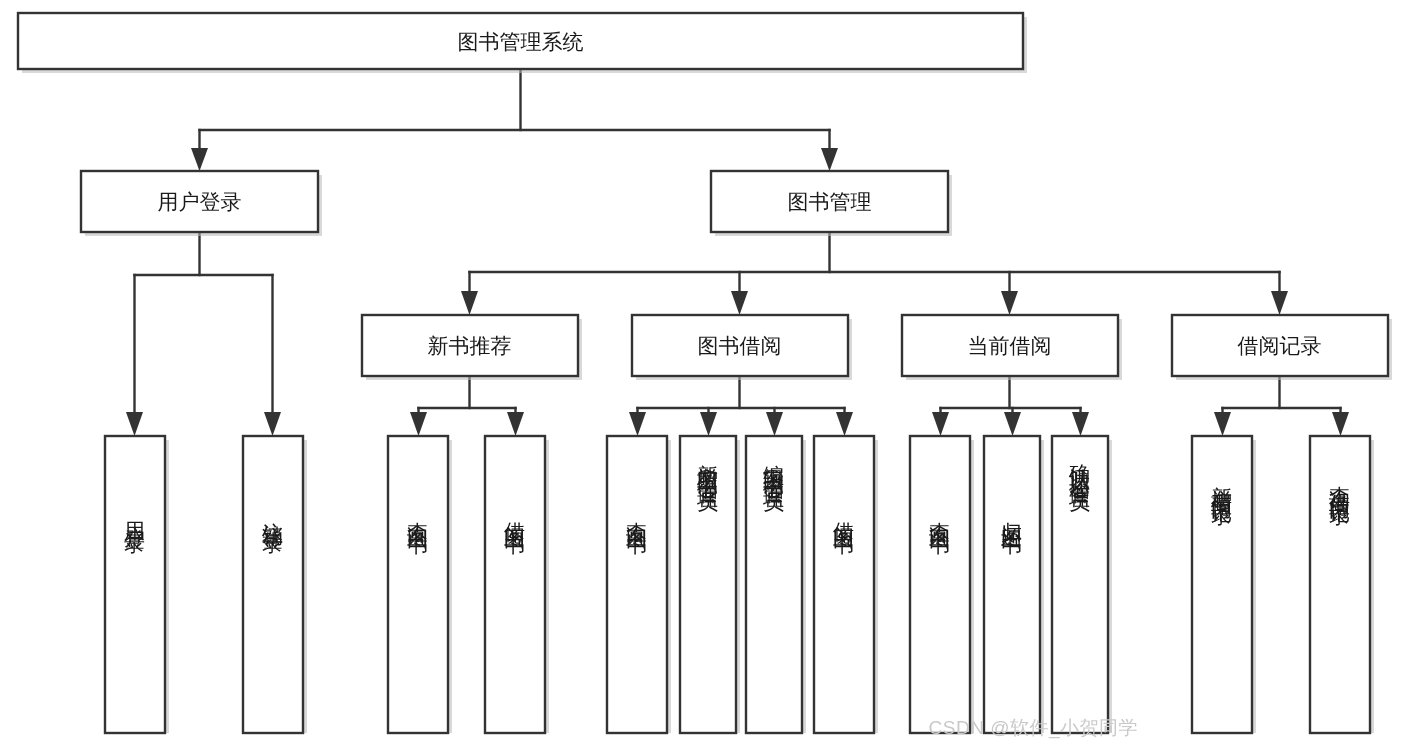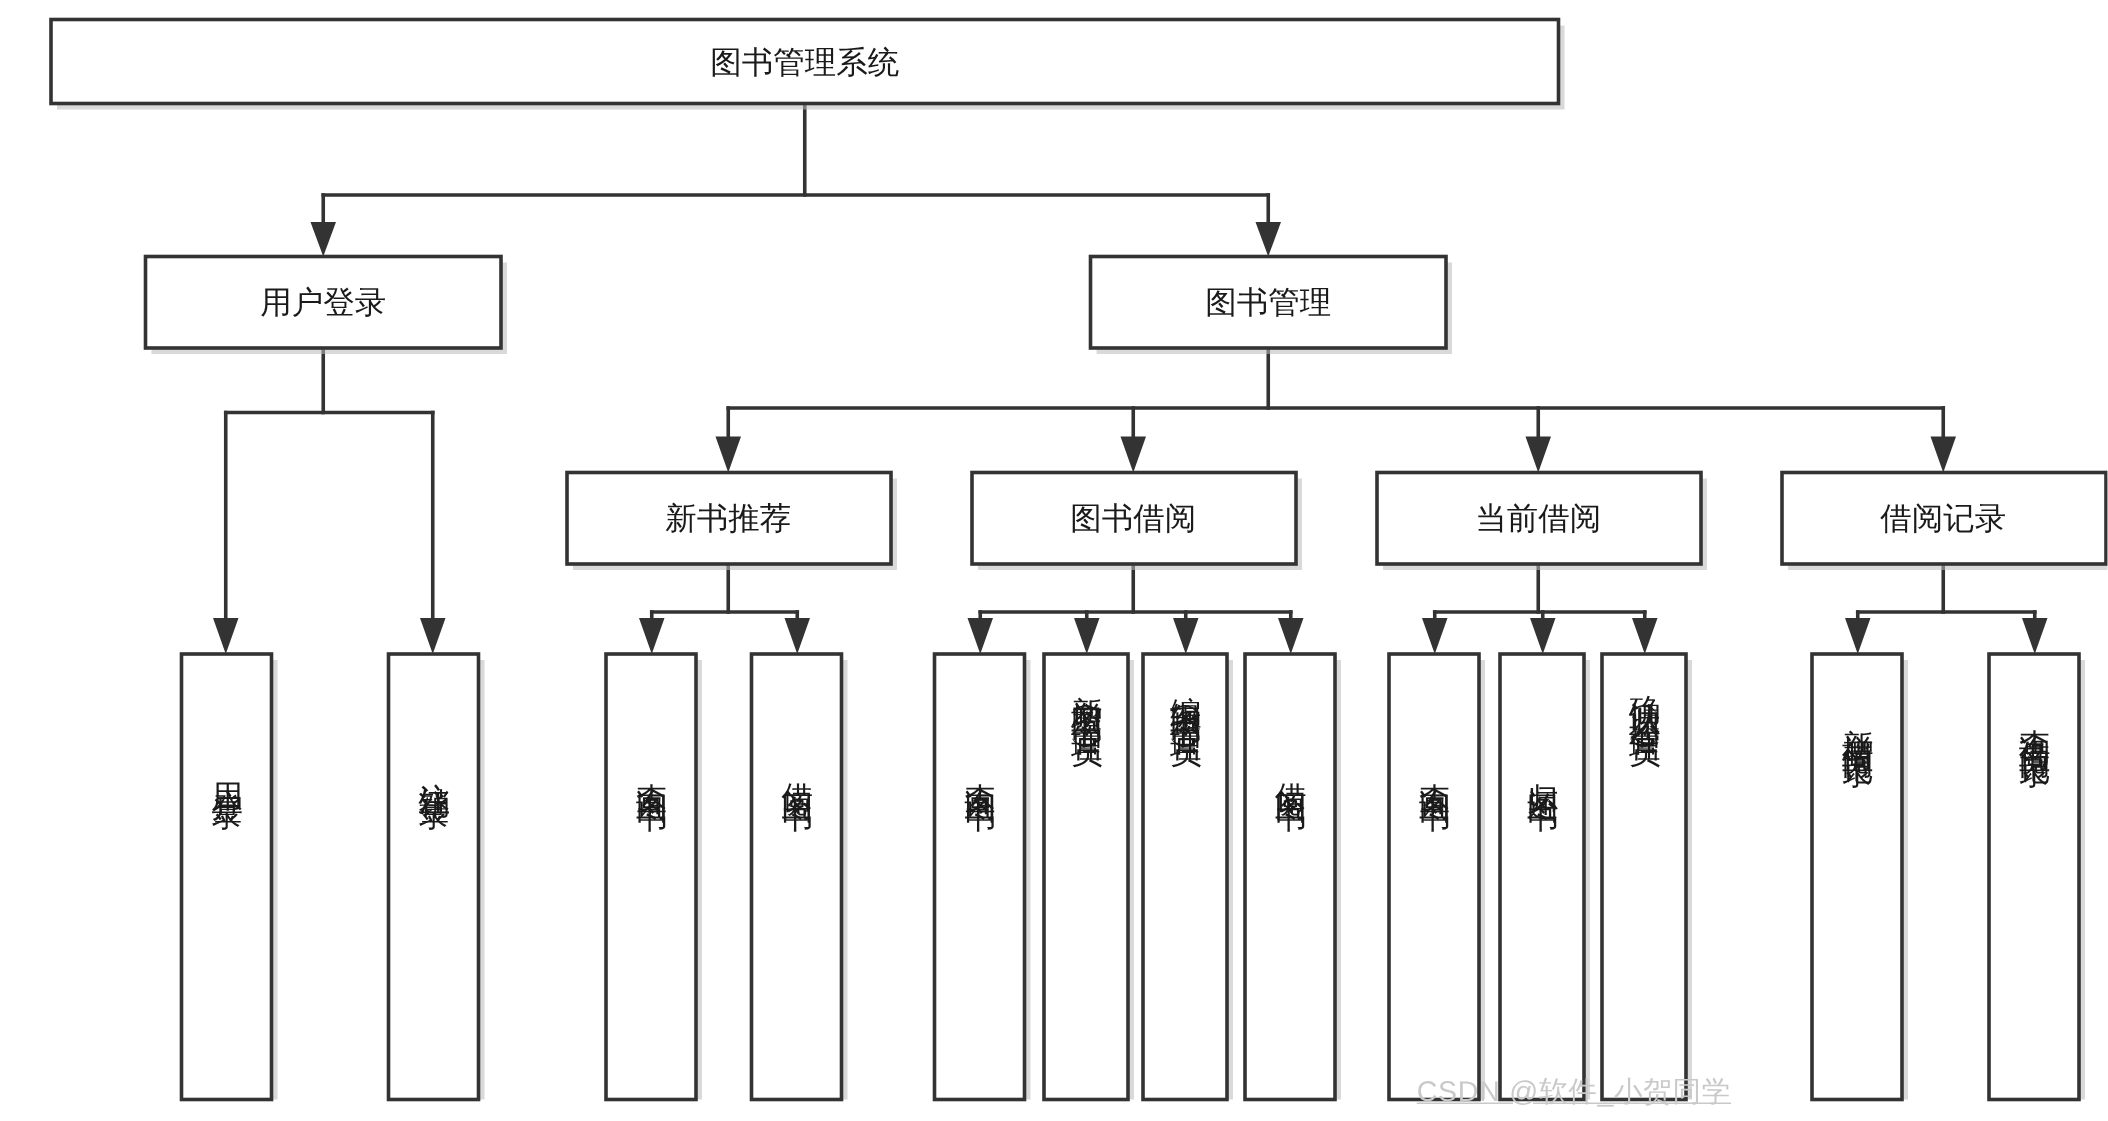"图书管理系统" #diagram-root { left: 16px -> 0 }
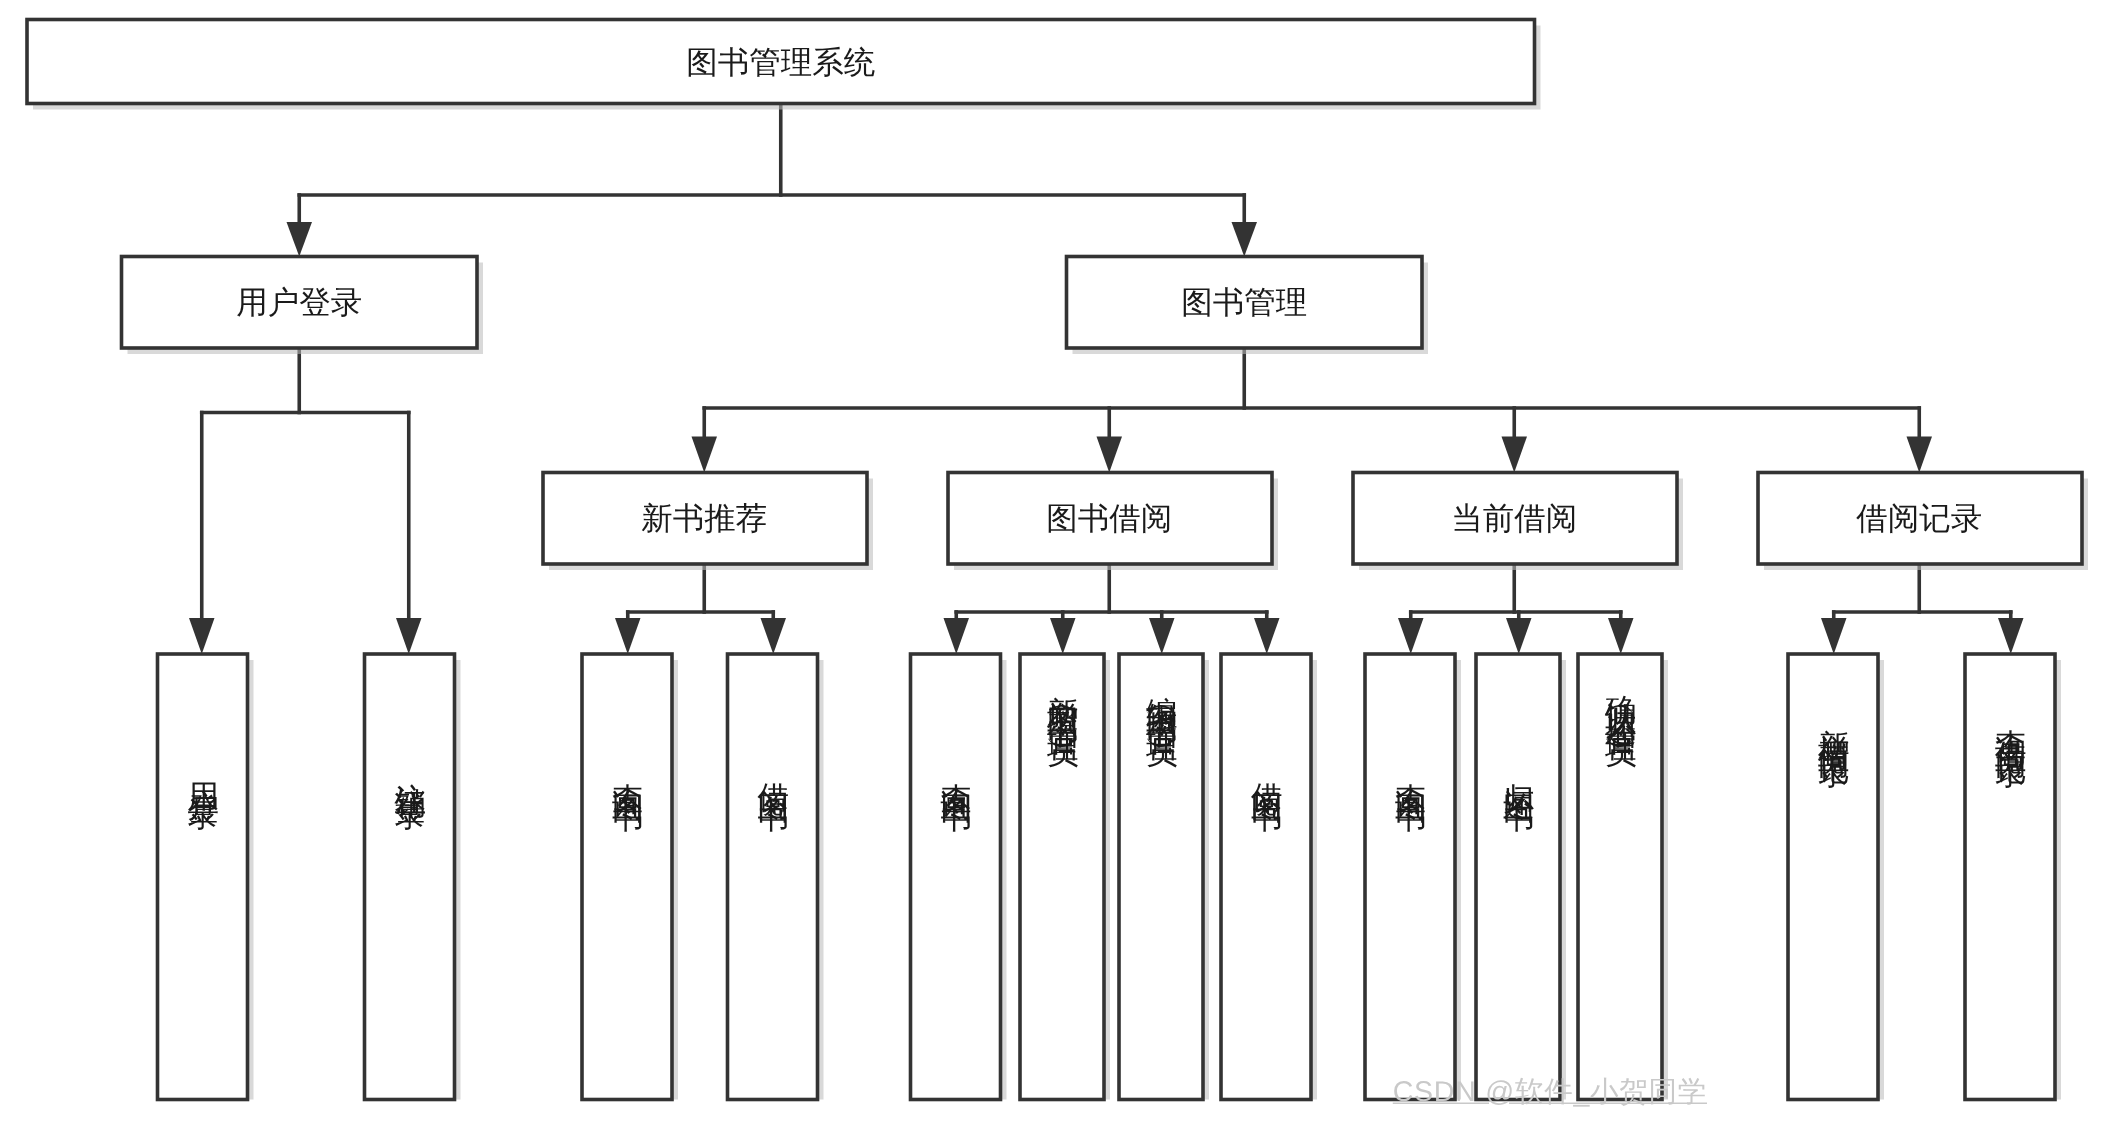"CSDN @软件_小贺同学" .watermark { text-decoration: underline -> none }
